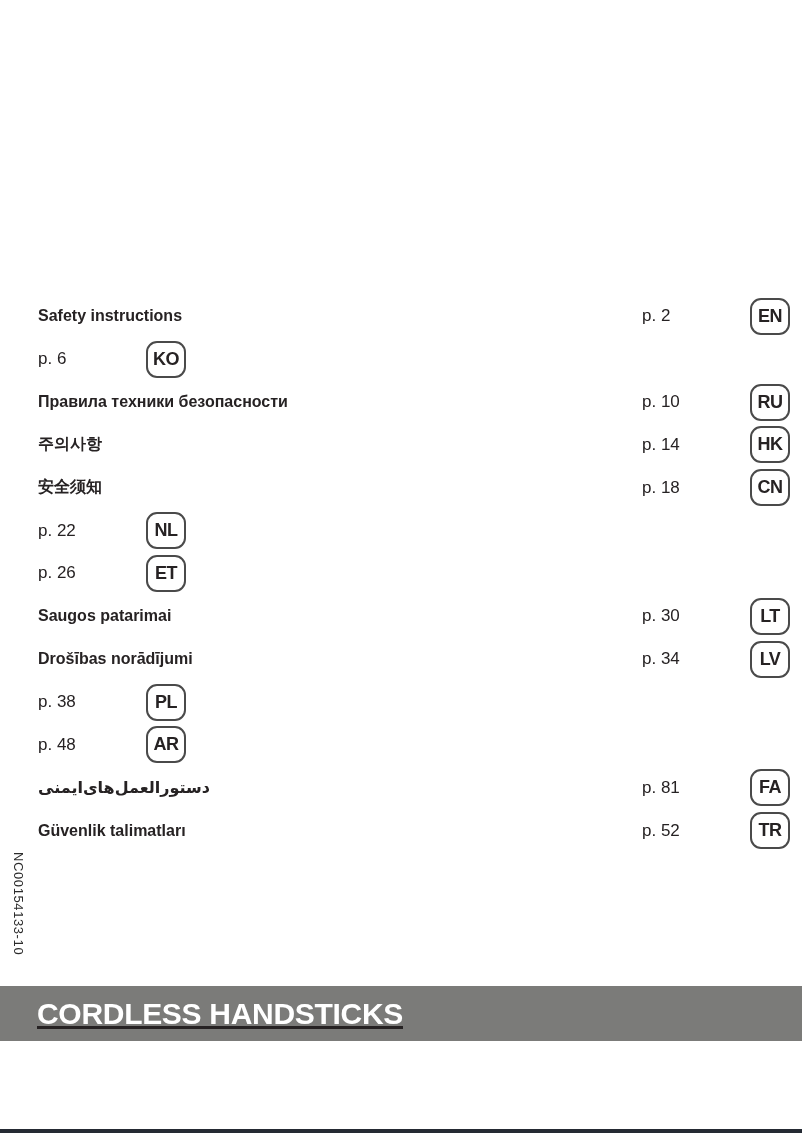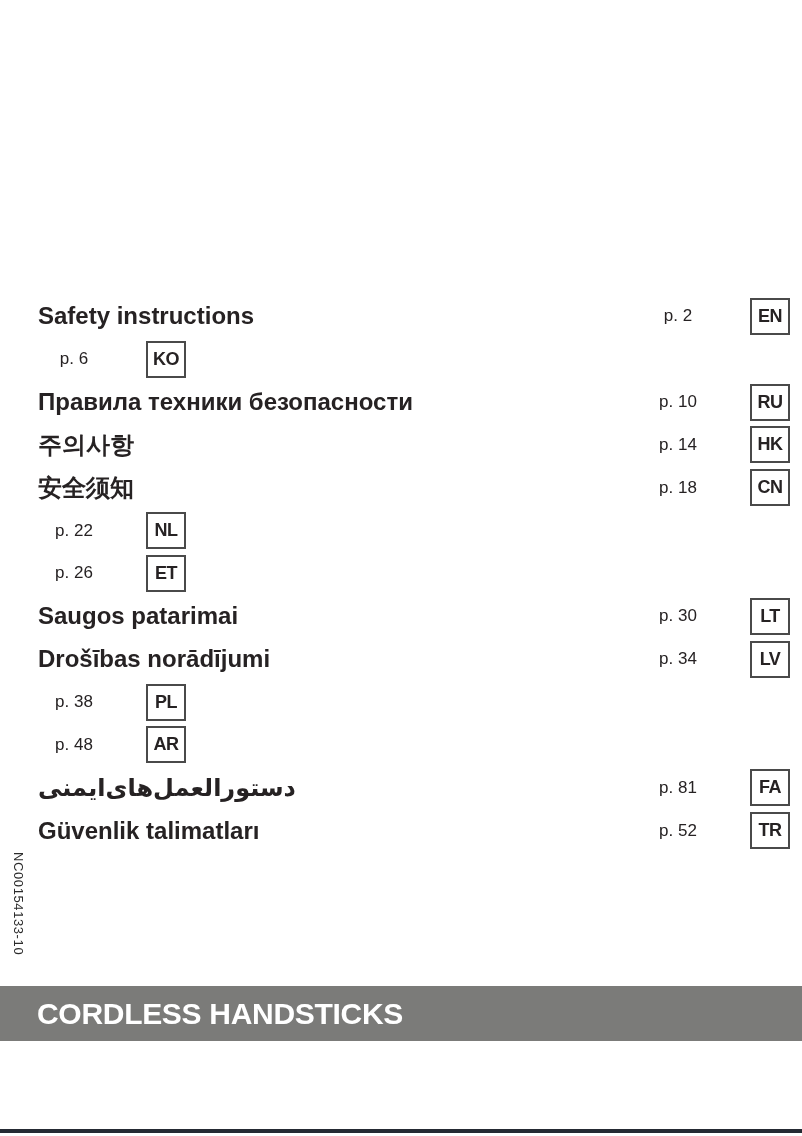"Safety instructions" .toc-label { font-size: 24px -> 16px }
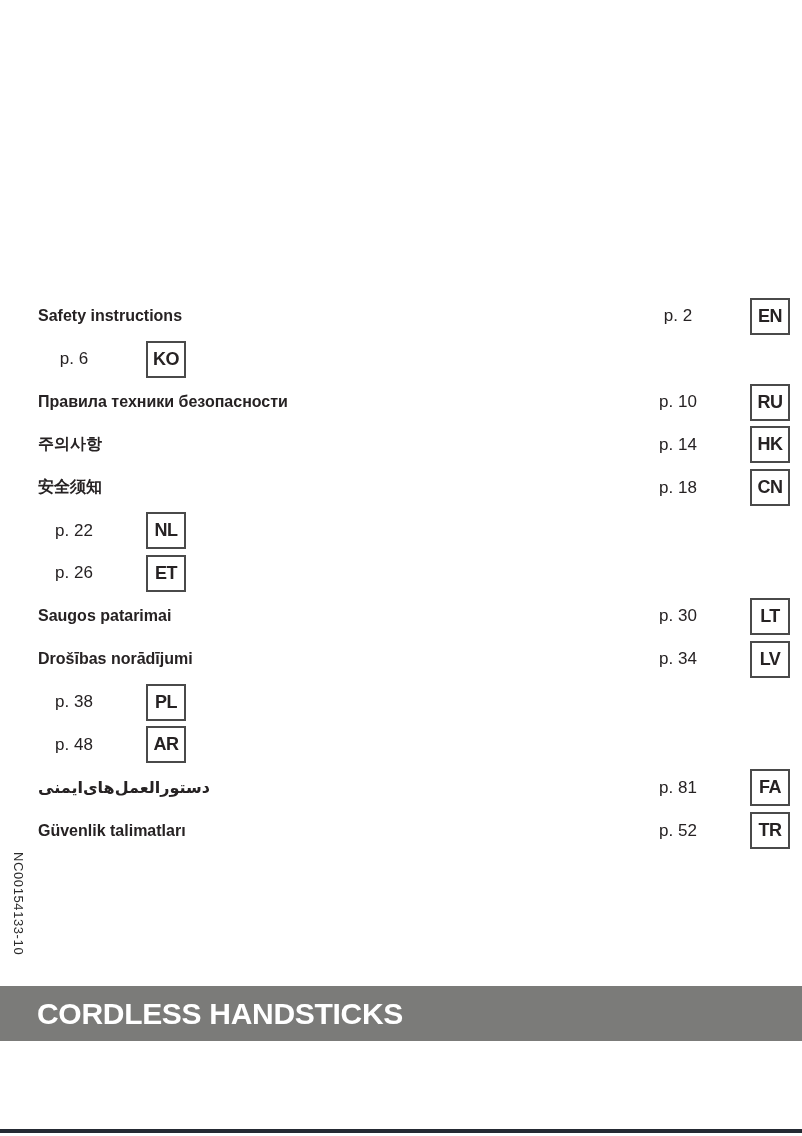"p. 2" .toc-page { text-align: center -> left }
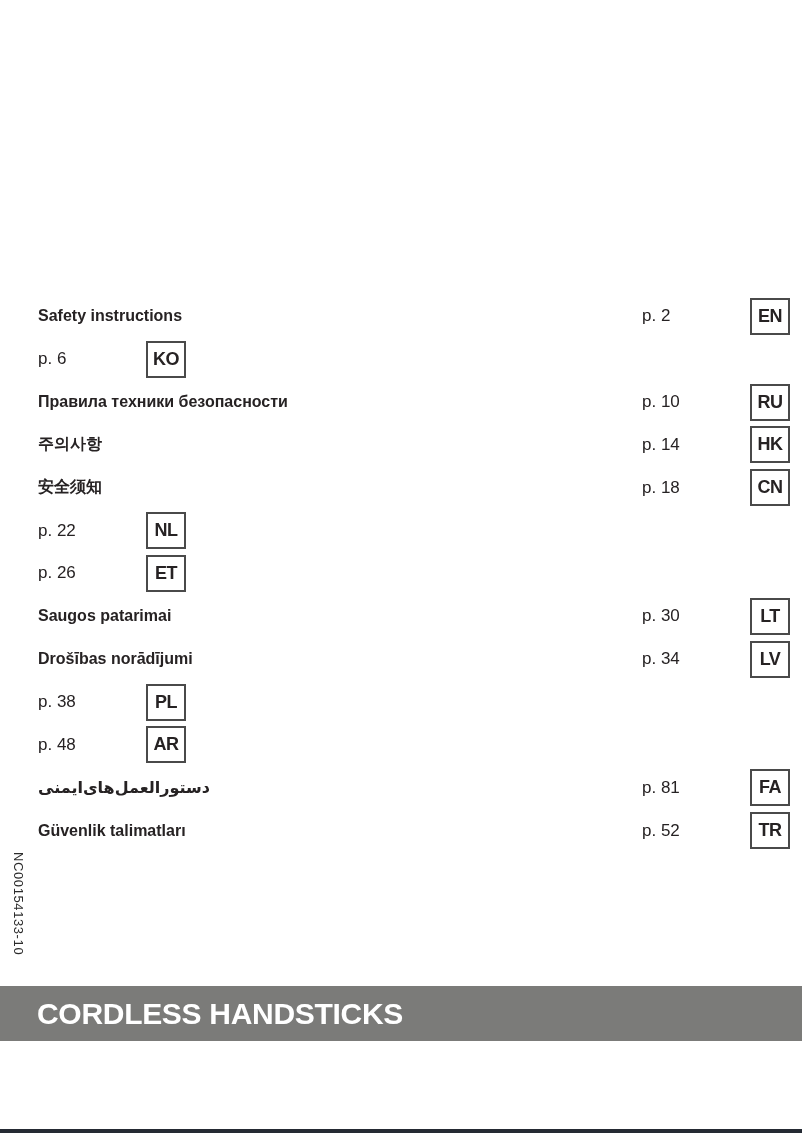"EN" .lang-badge { border-radius: 0 -> 11px }
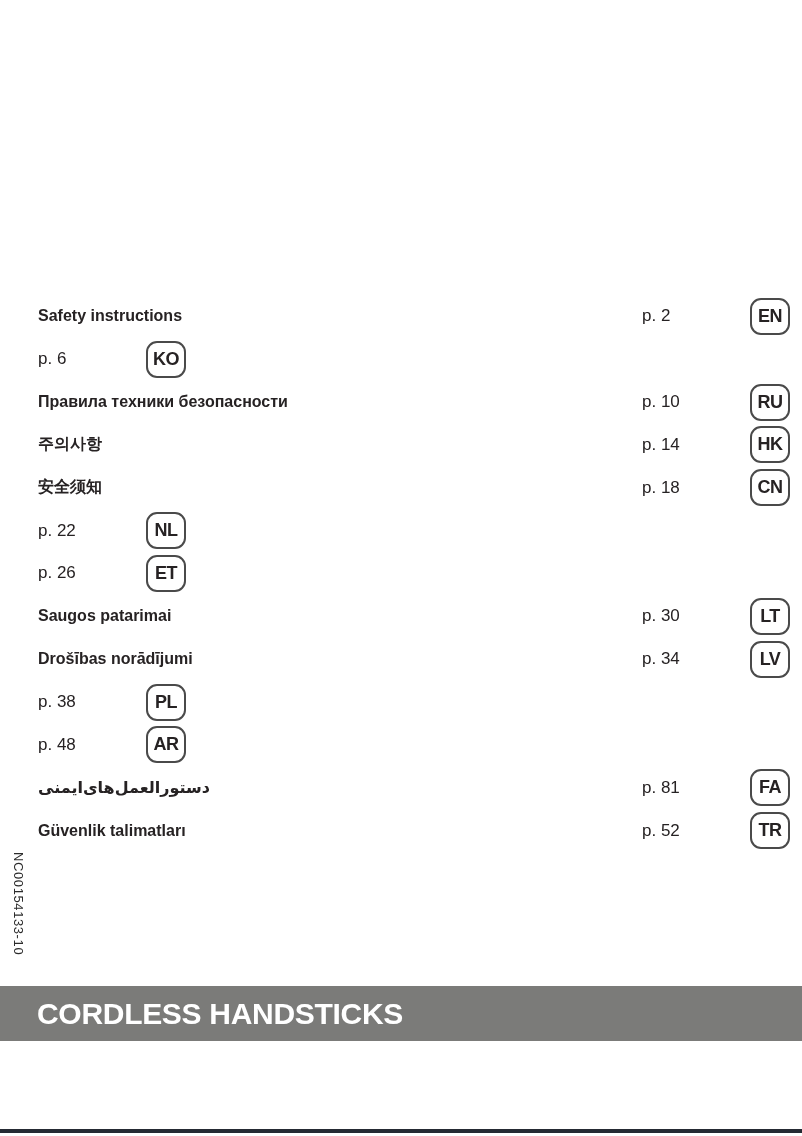"CORDLESS HANDSTICKS" .banner { text-decoration: none -> underline }
